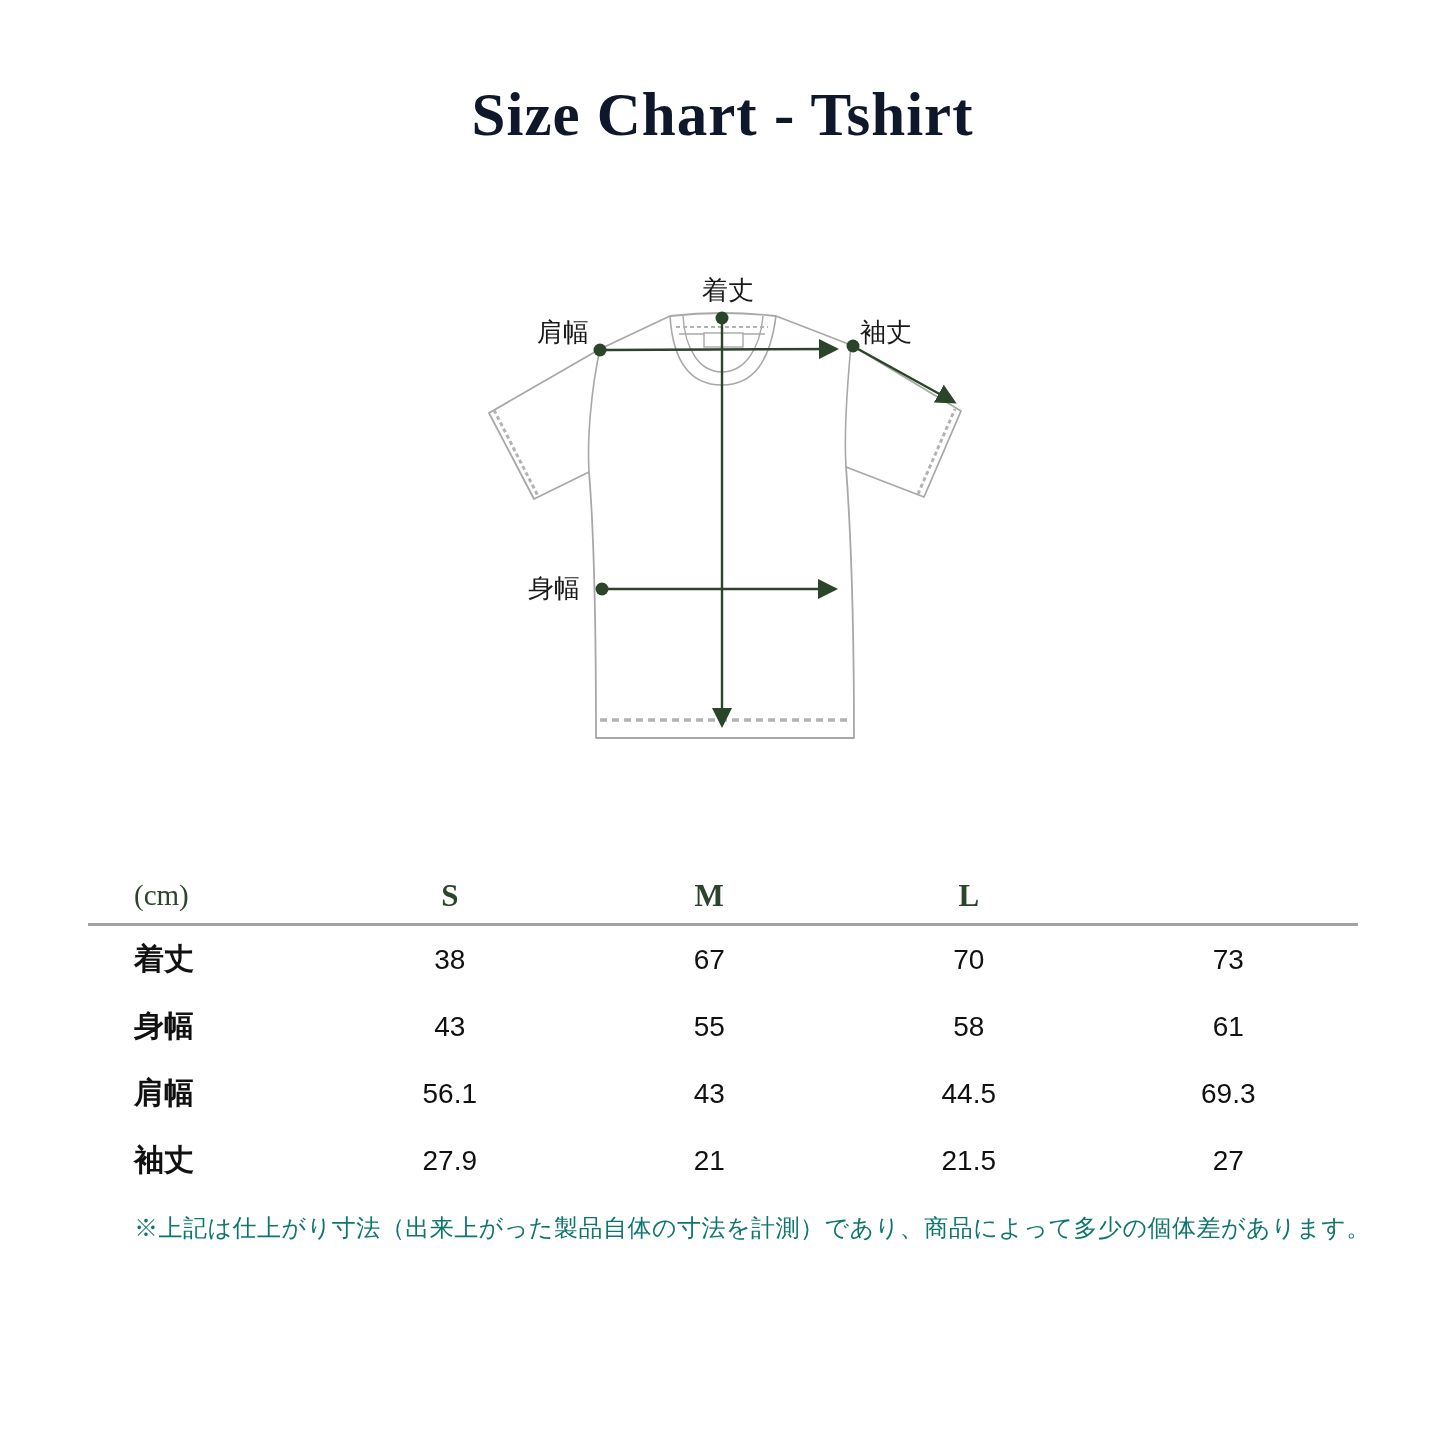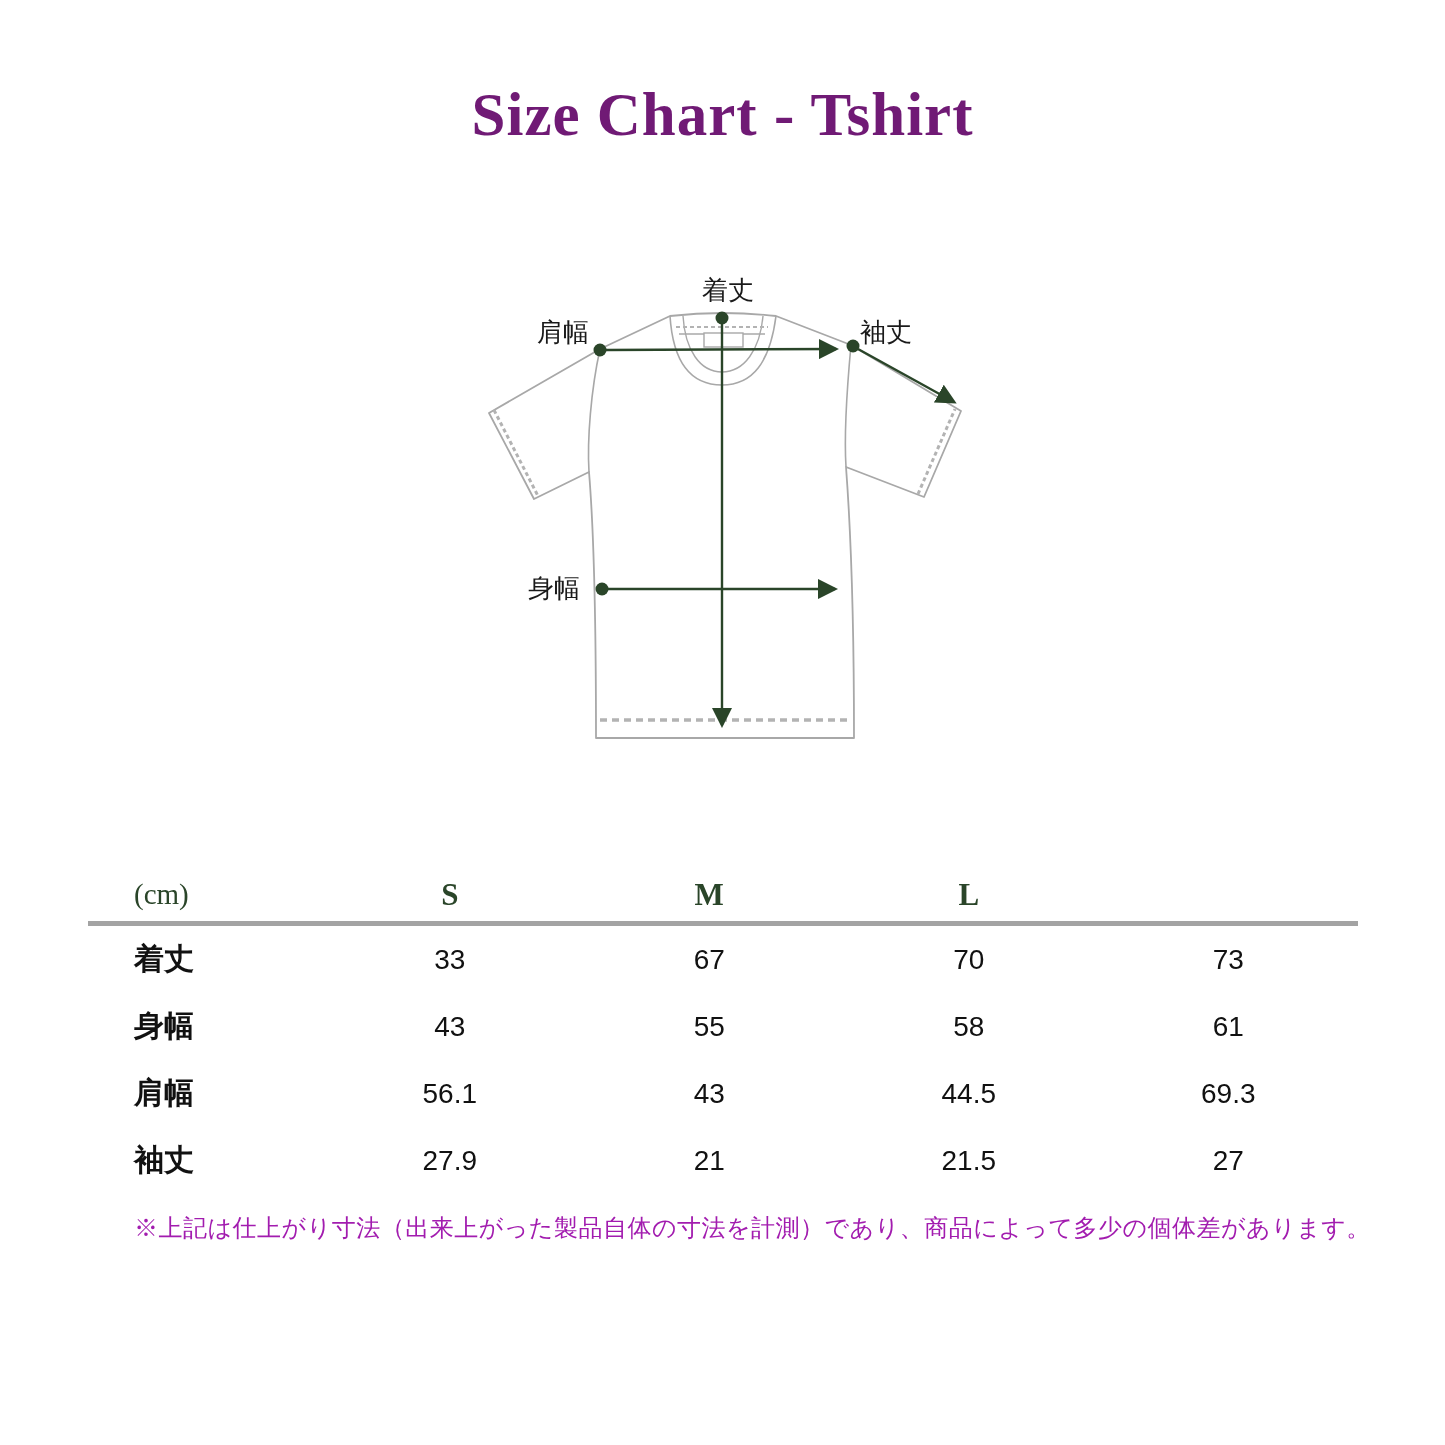"Size Chart - Tshirt" .title { color: #701a75 -> #0f172a }
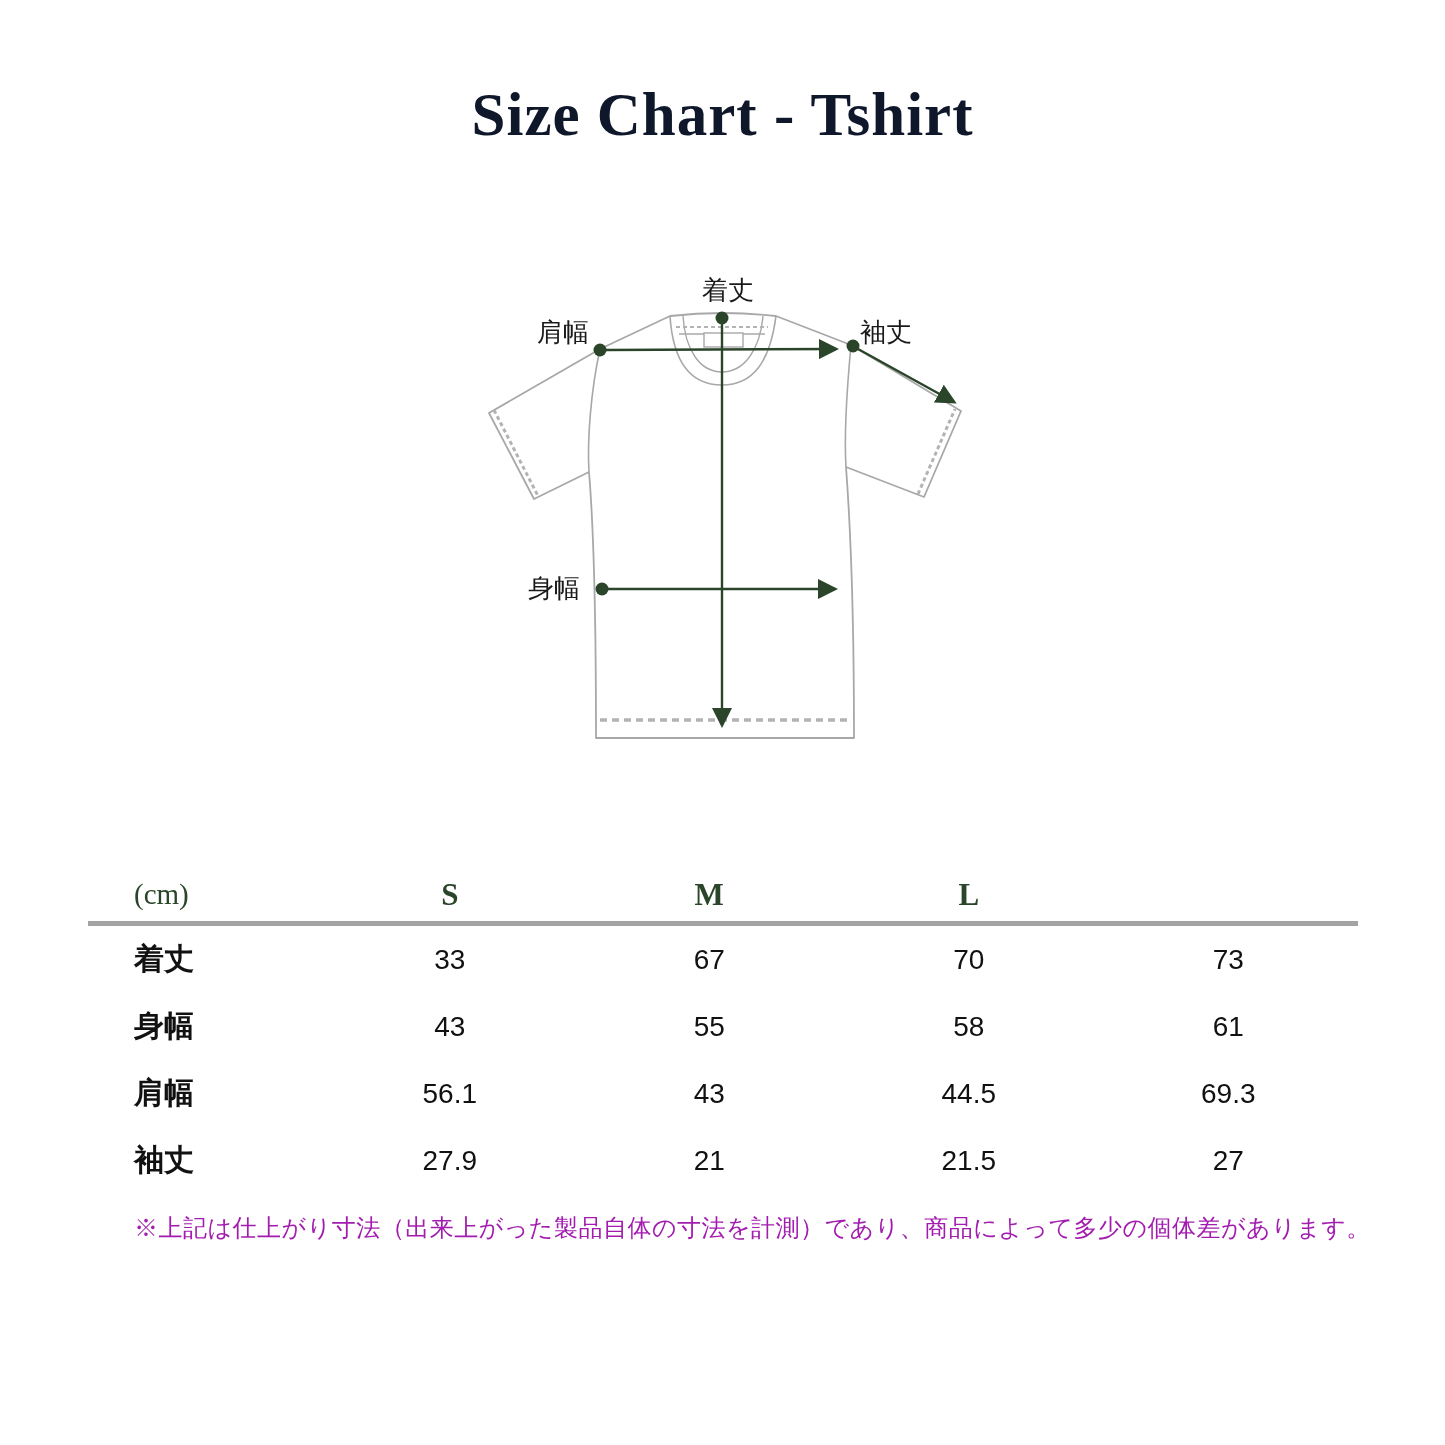"(cm)" .trow.thead { border-bottom: 5px solid #a3a3a3 -> 3px solid #a3a3a3 }
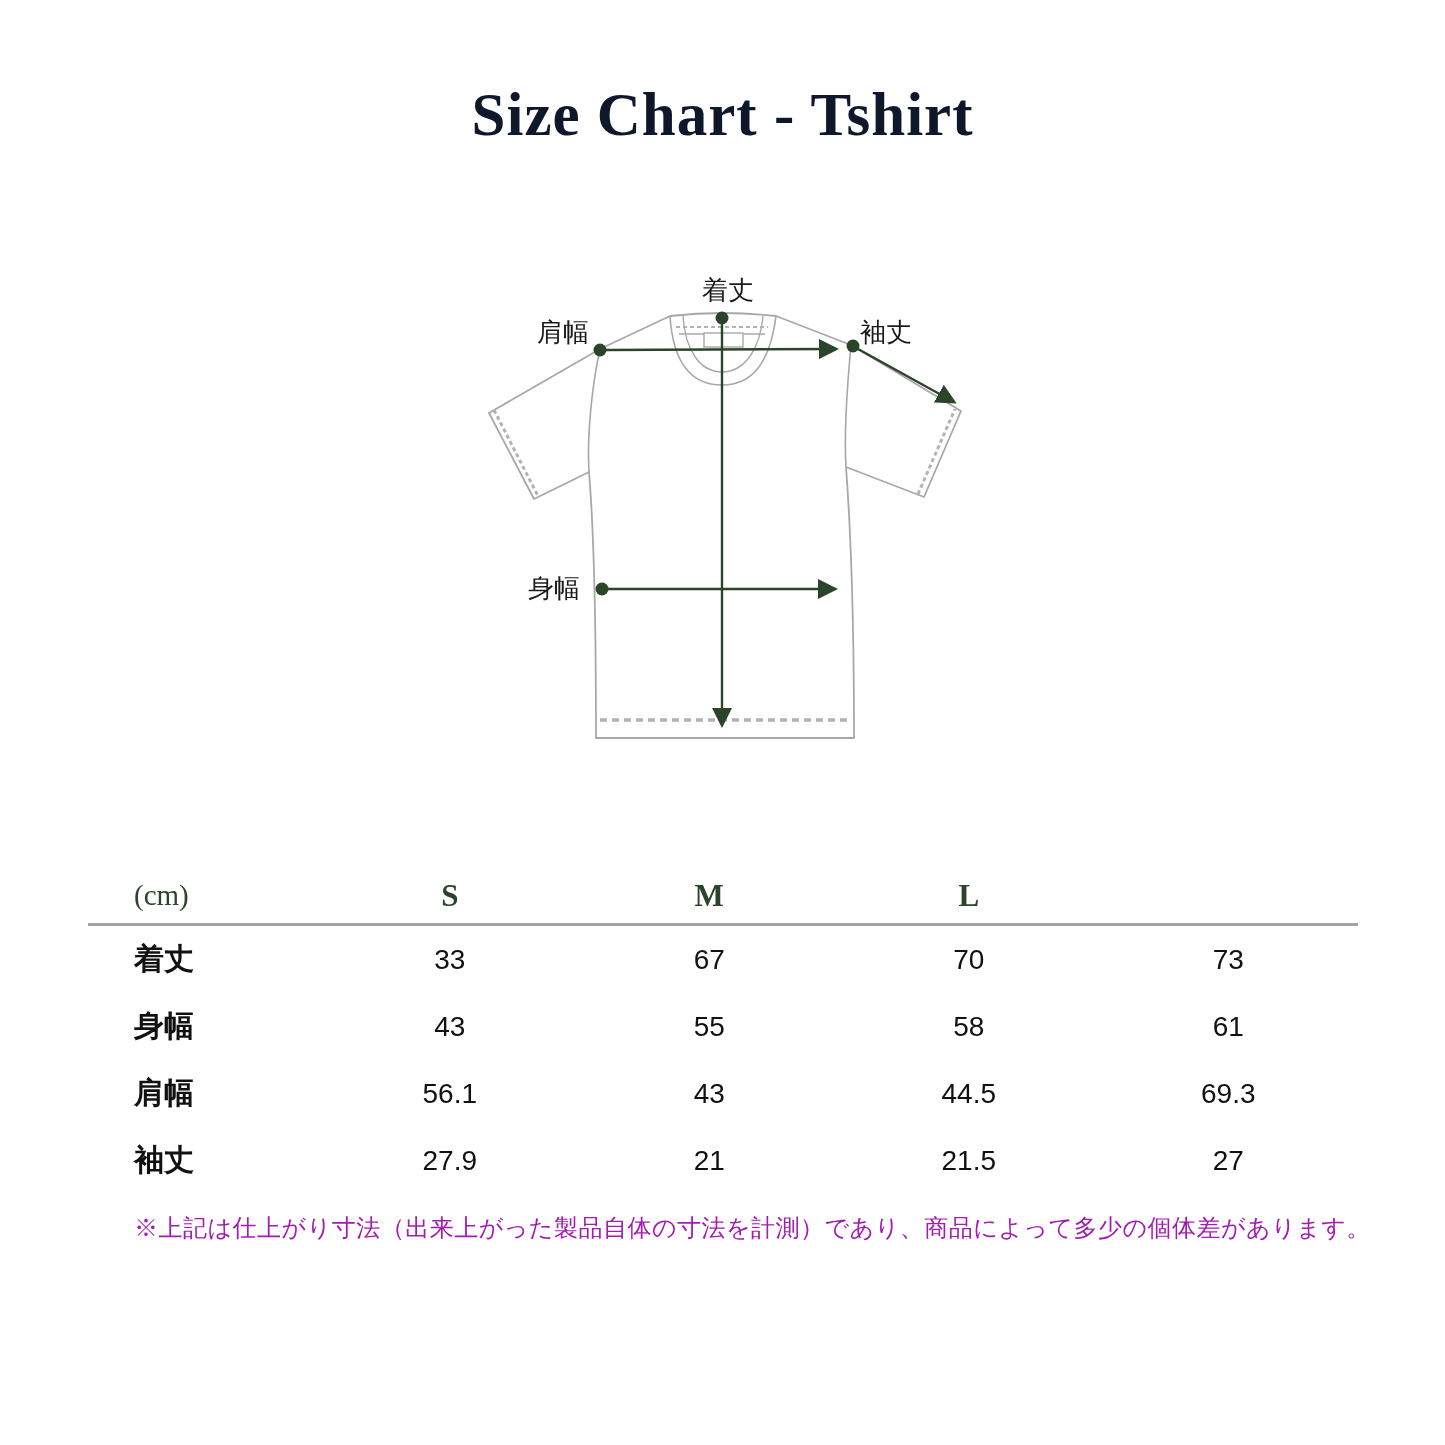"33" div.cell-val { text: 33 -> 38 }
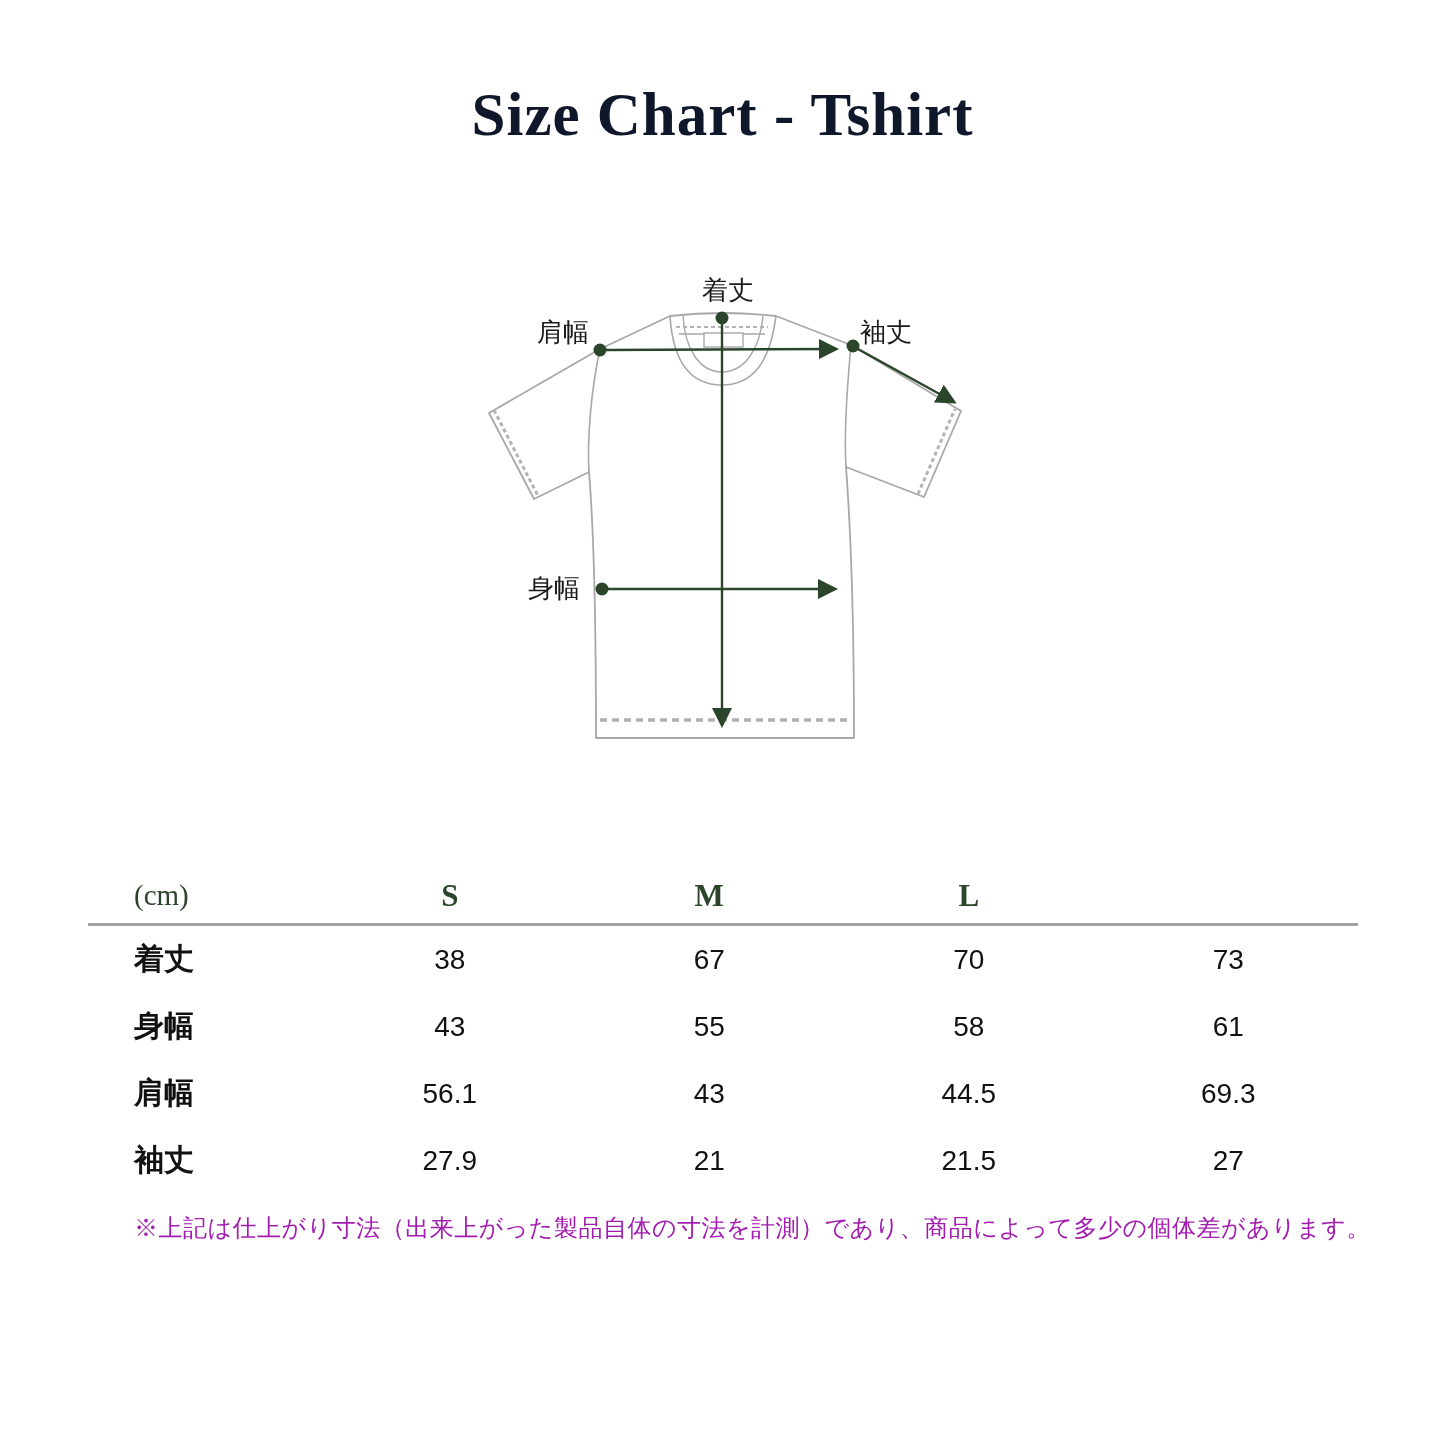"※上記は仕上がり寸法（出来上がった製品自体の寸法を計測）であり、商品によって多少" .footnote { color: #a21caf -> #0f766e }
